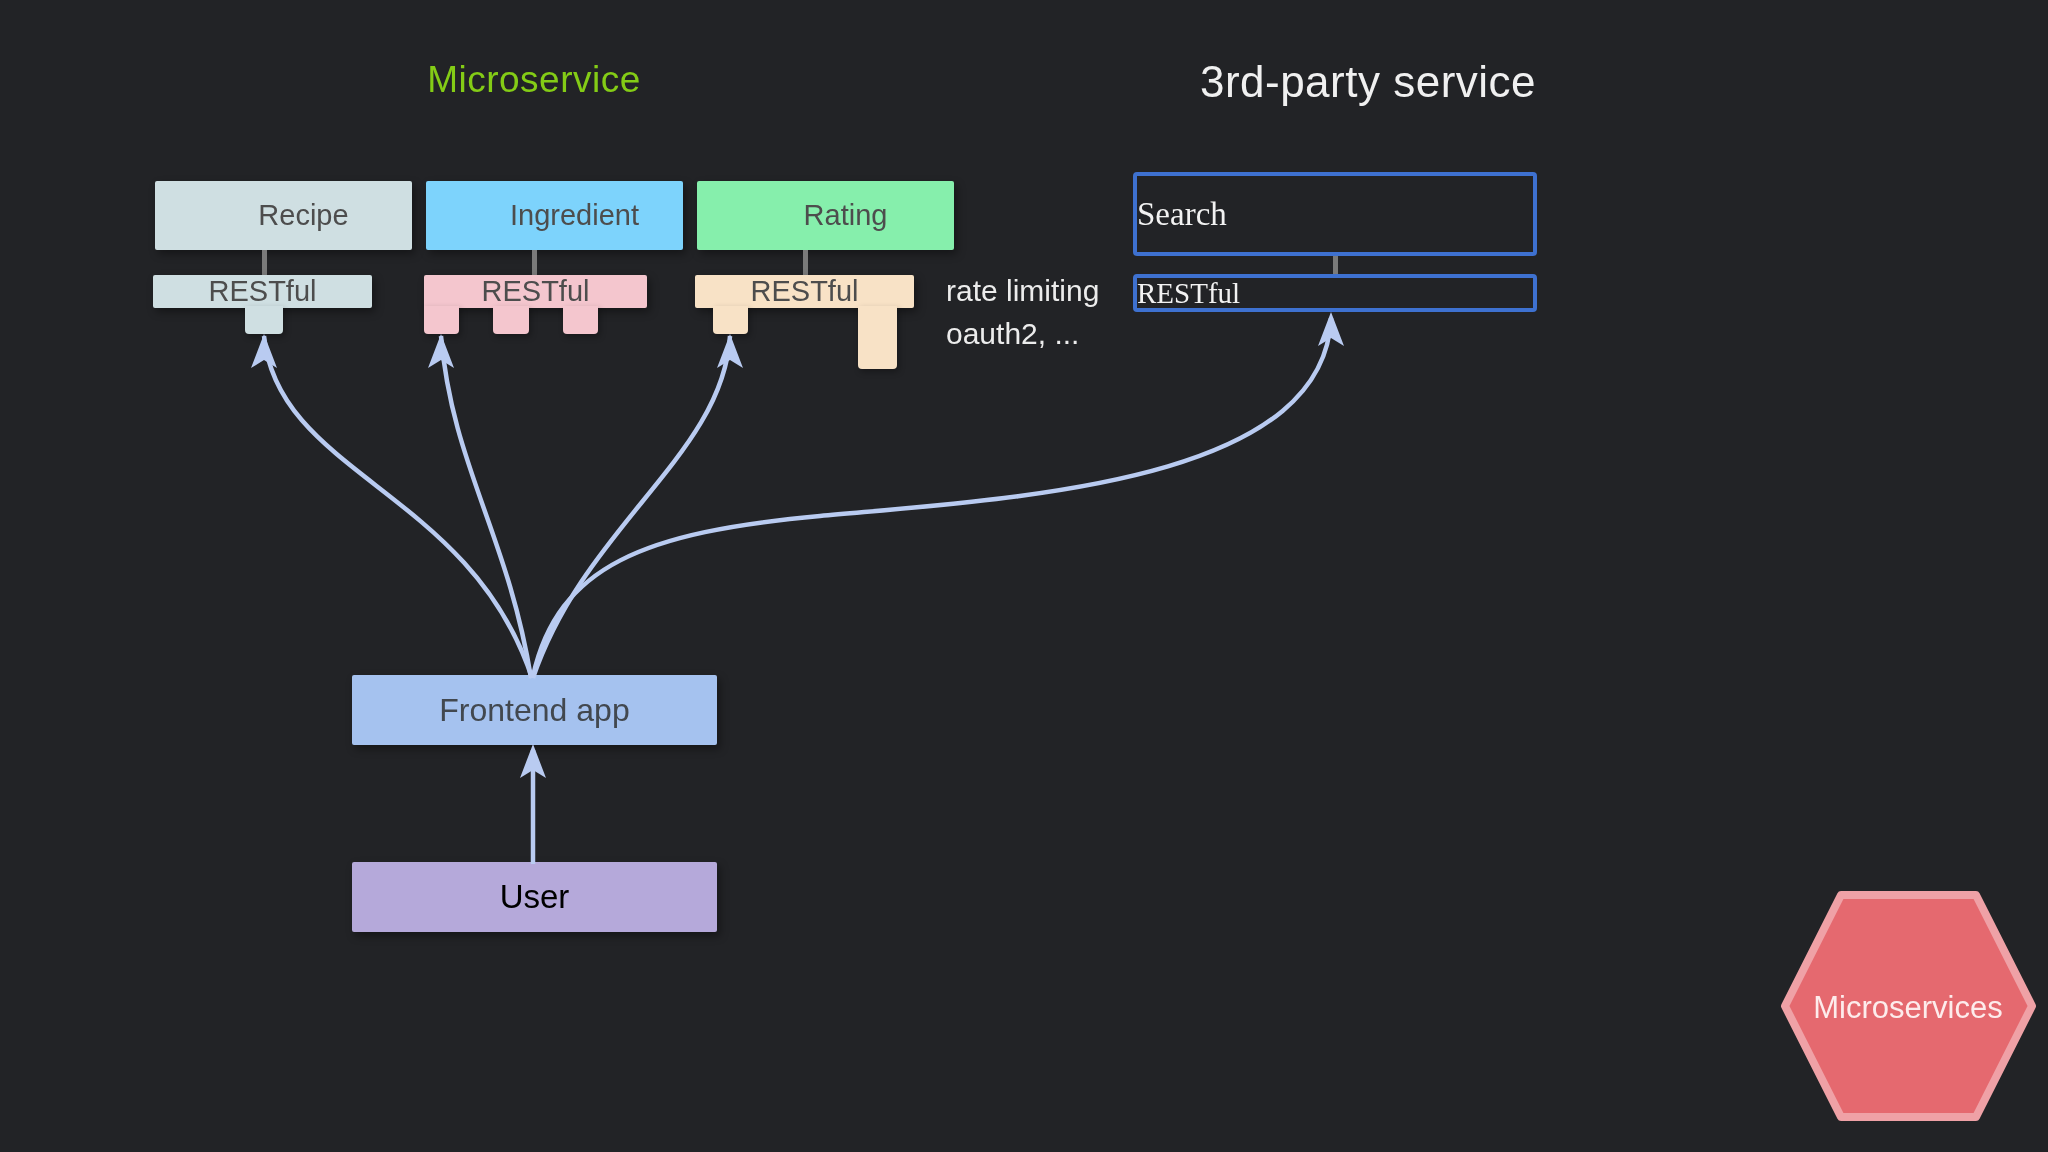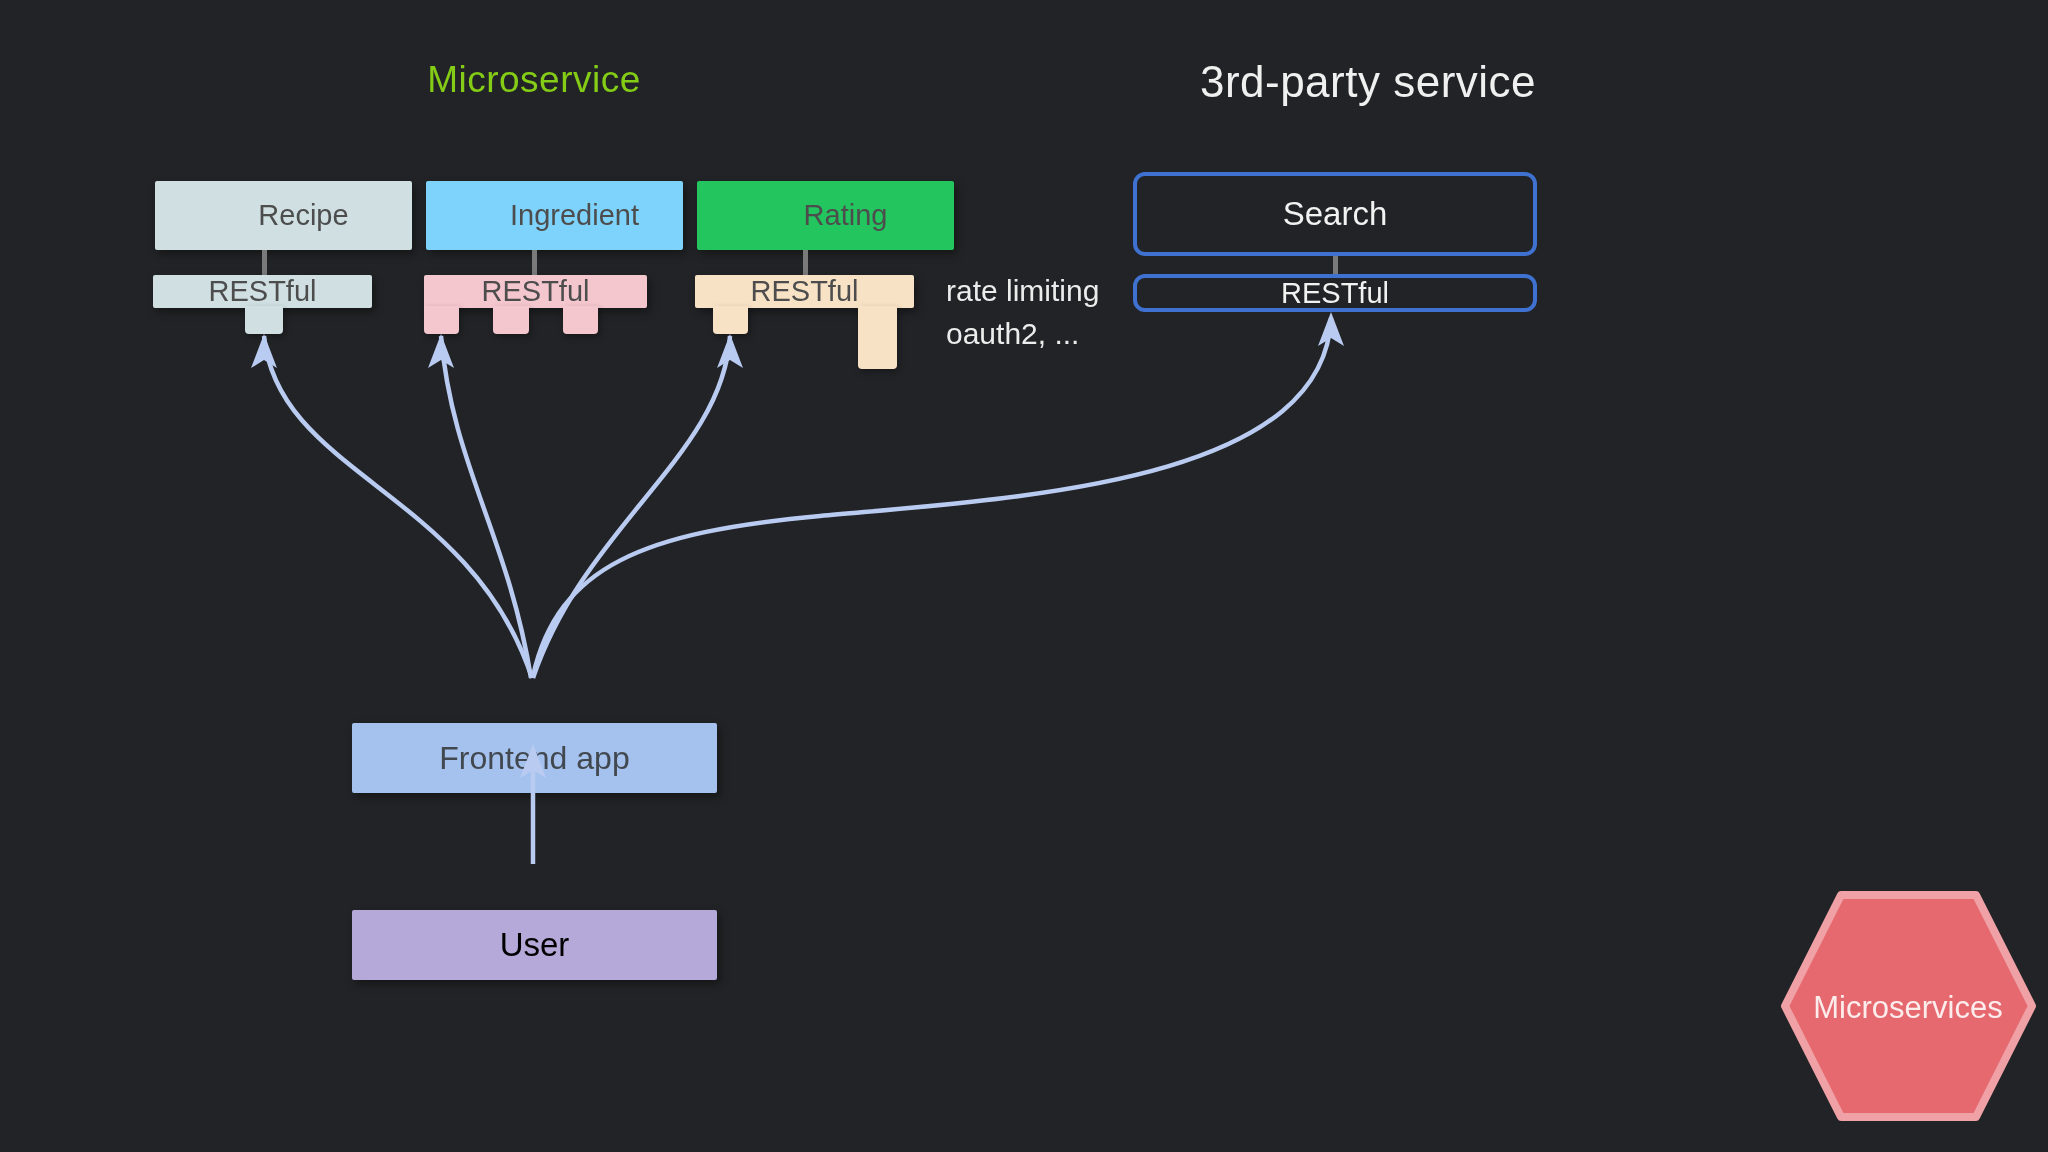"Rating" div.abs { background: #22c55e -> #86efac }
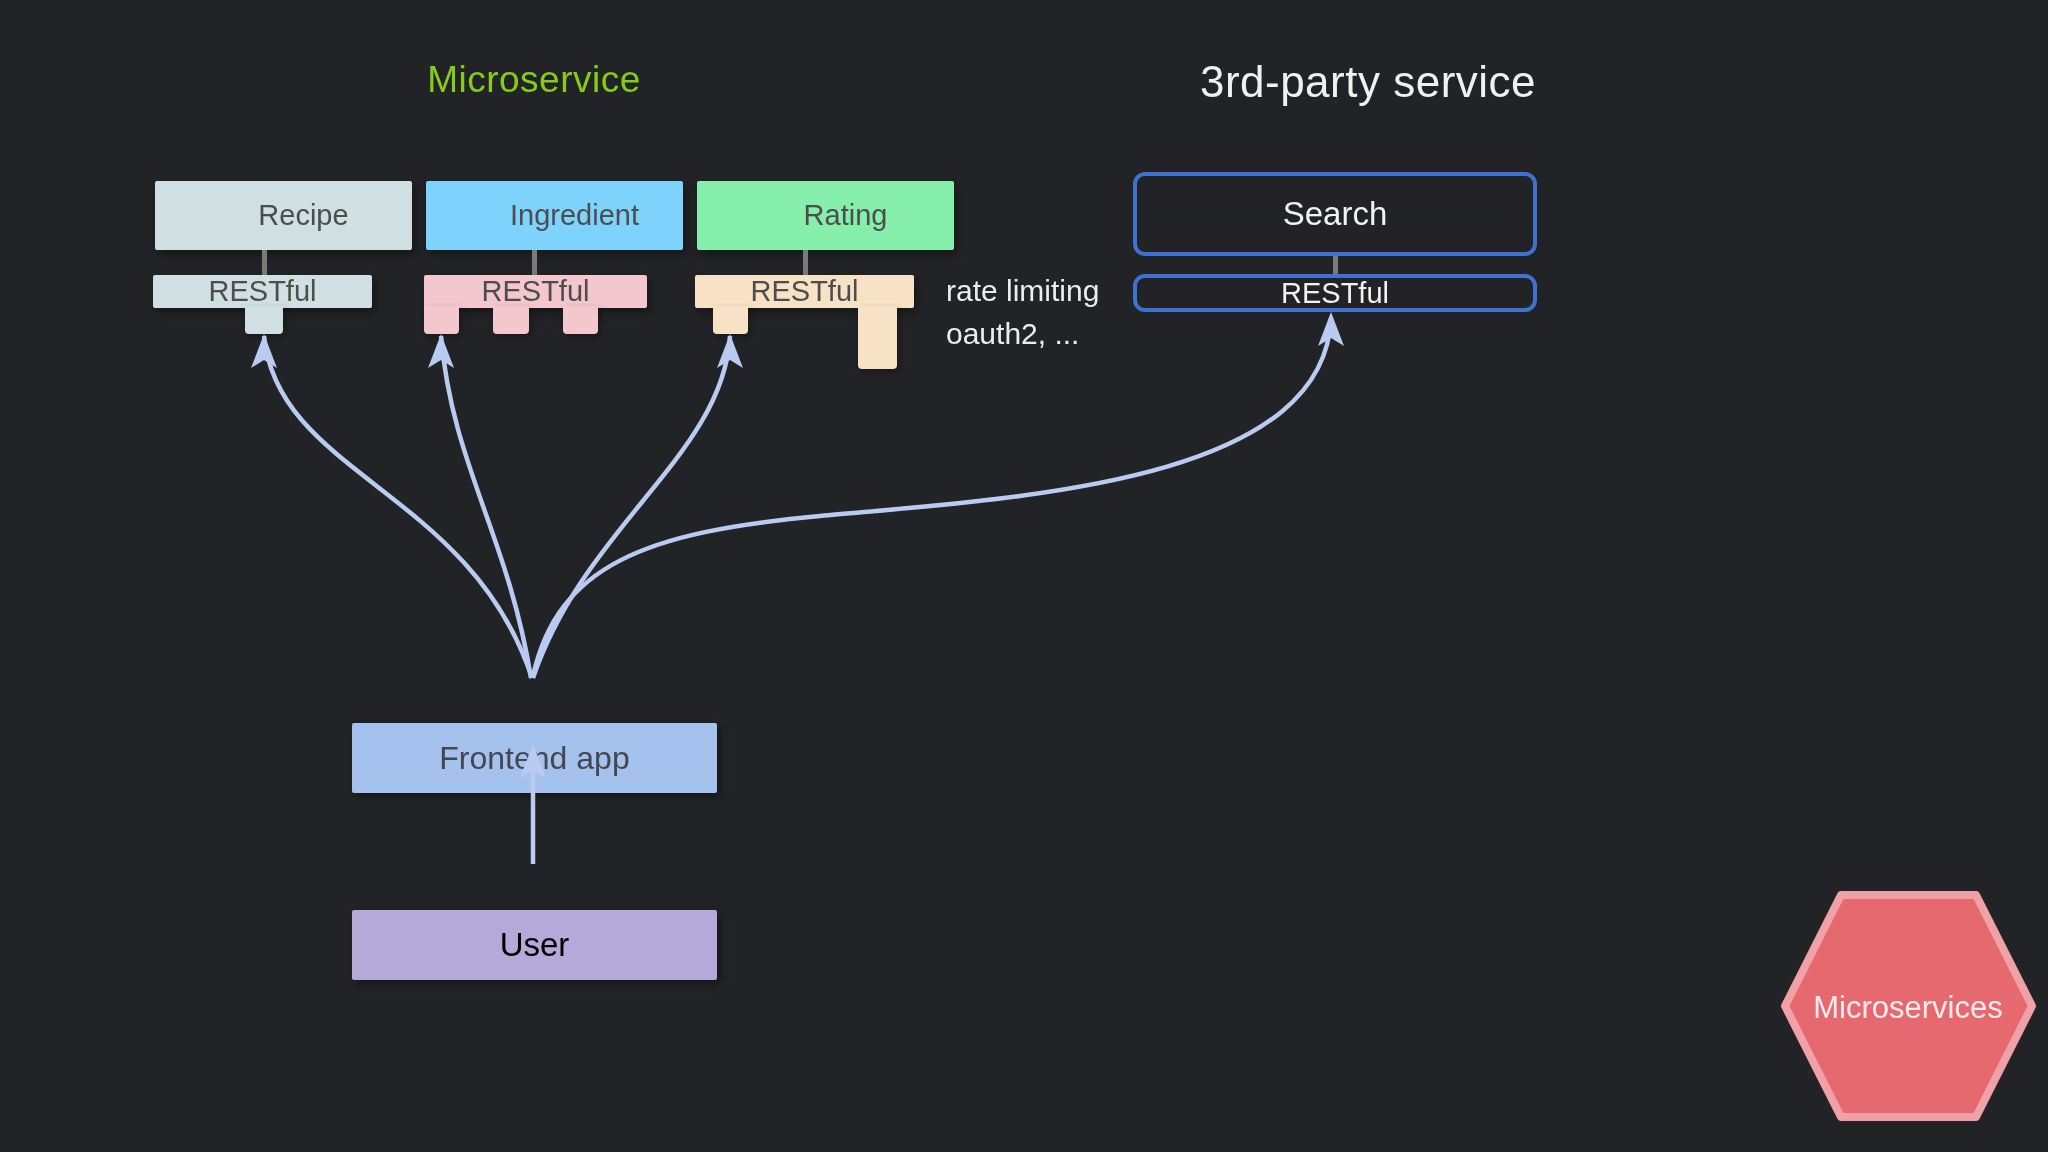"Search" .tp-box { border-radius: 12px -> 4px; font-family: none -> Liberation Serif, serif; text-align: center -> none }
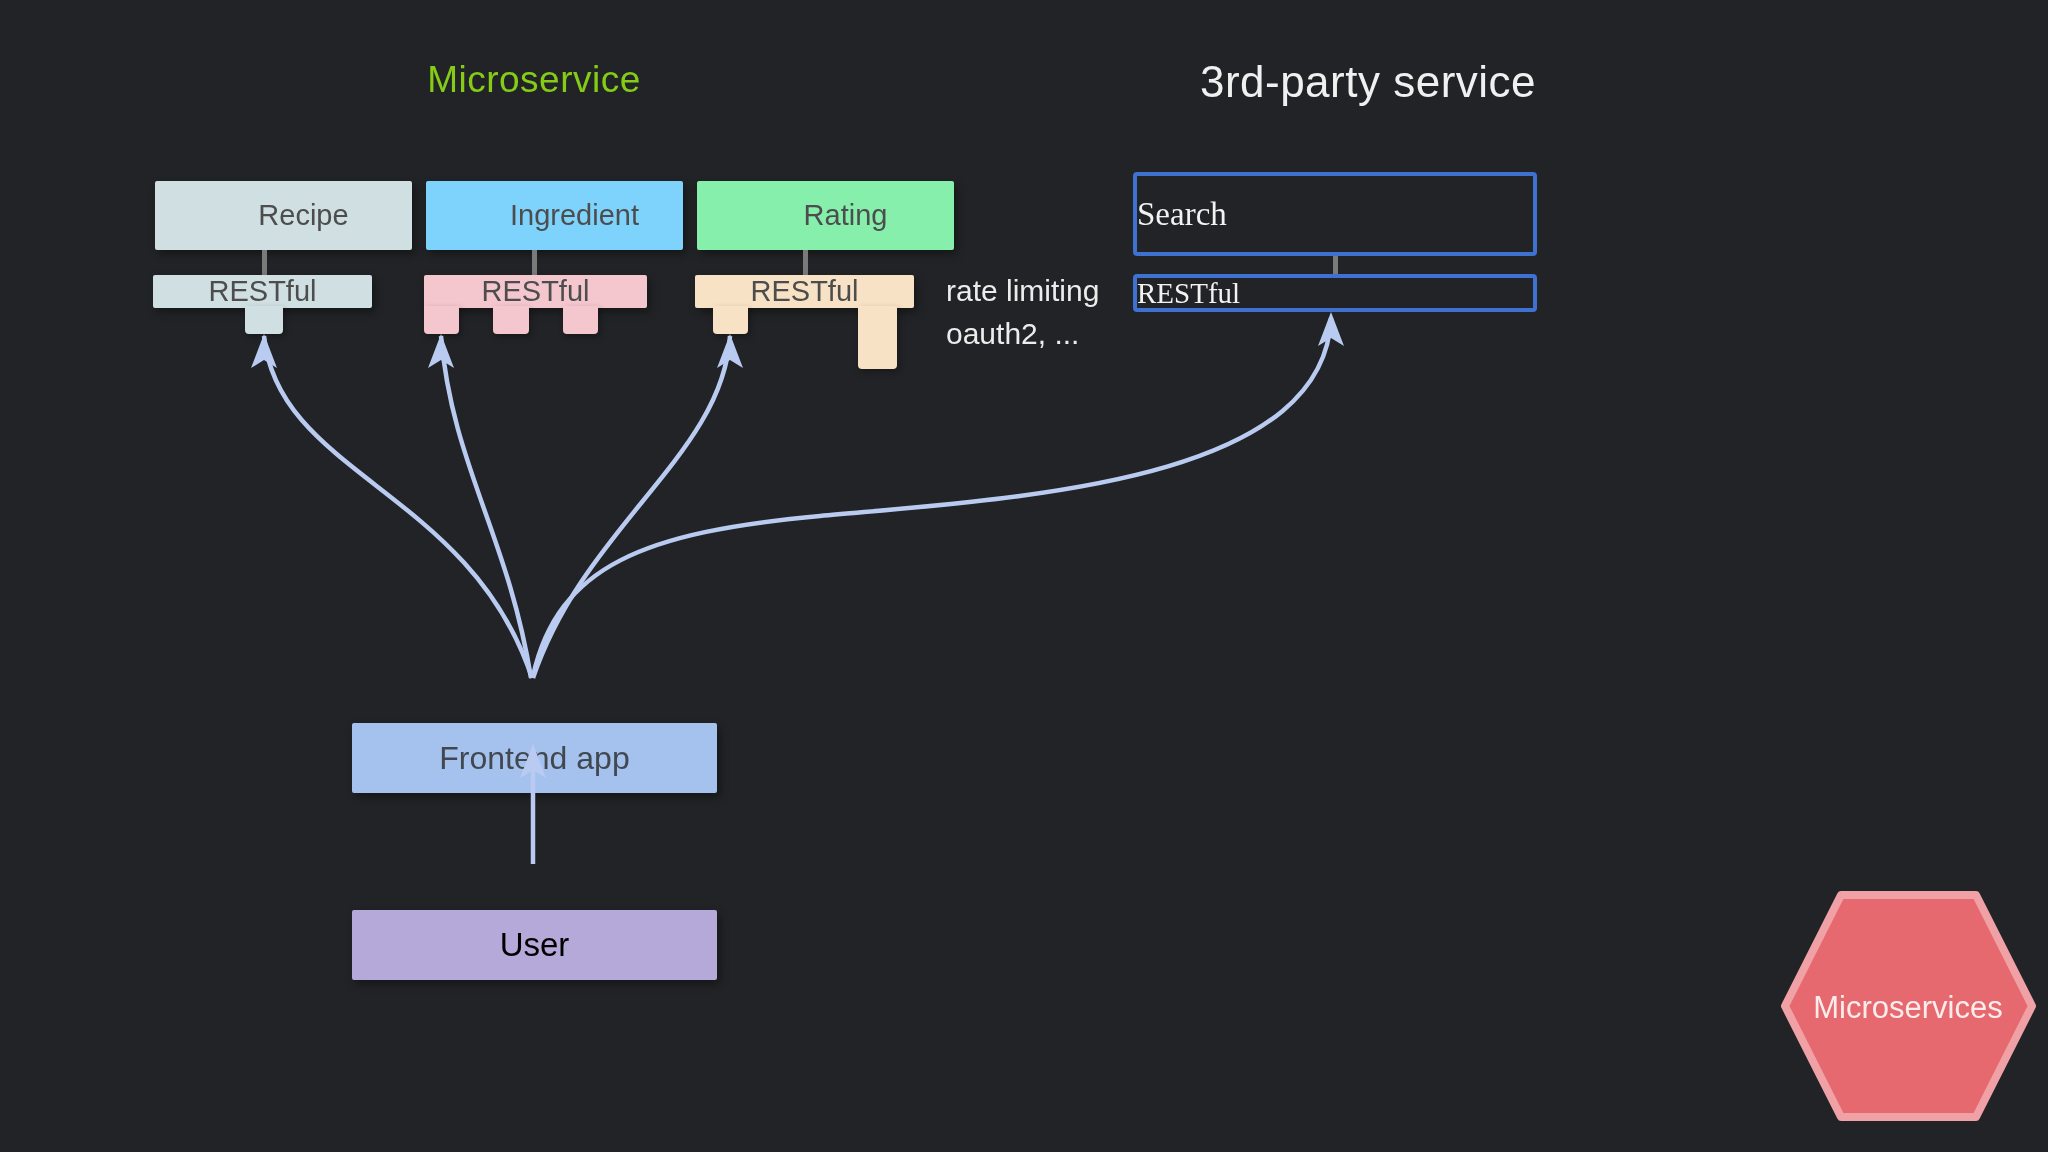"Frontend app" .bottom-box { margin-top: 48px -> none }
